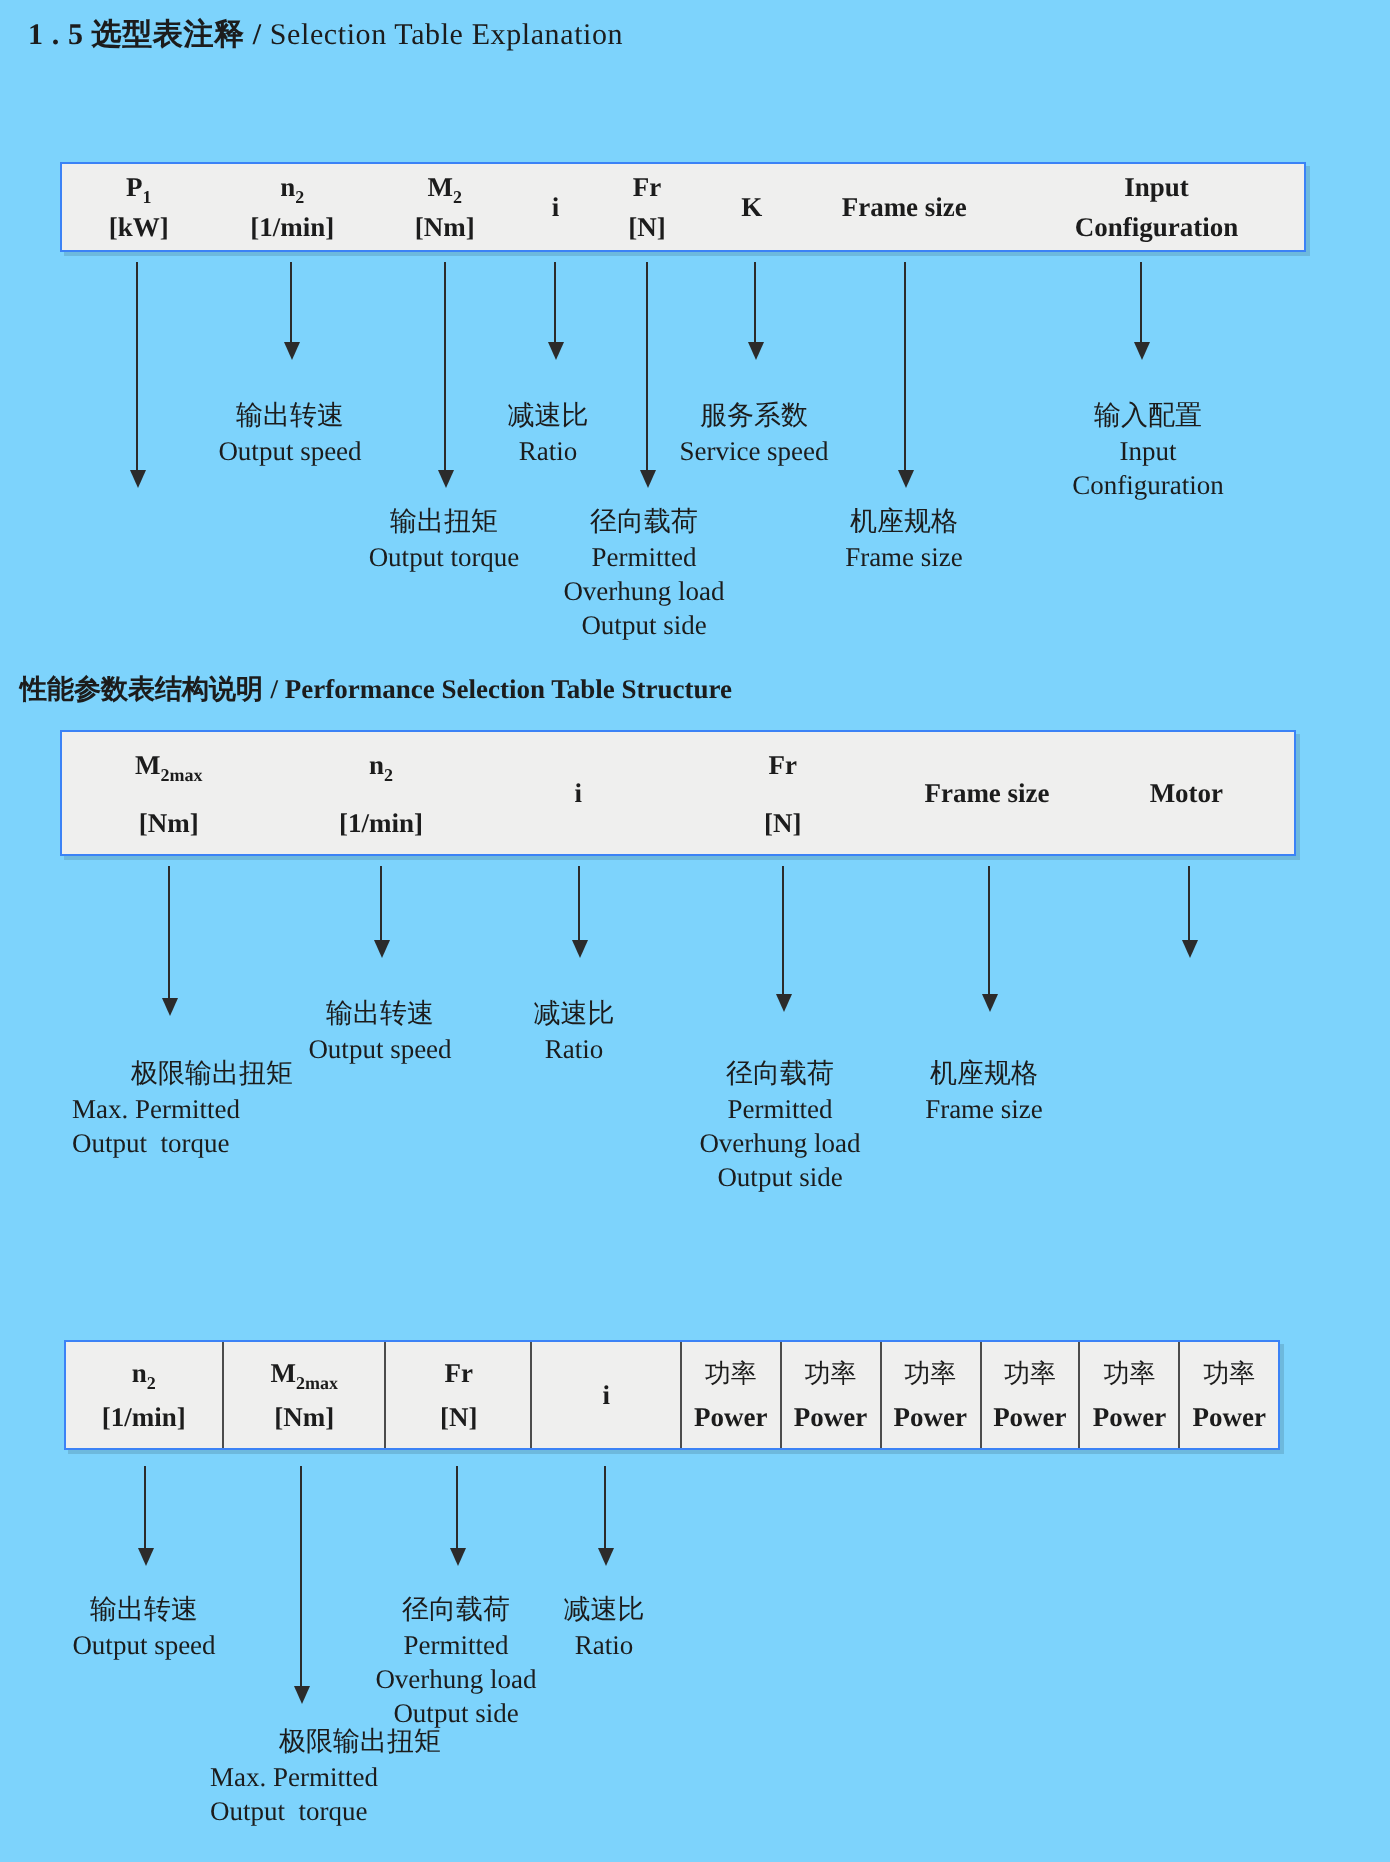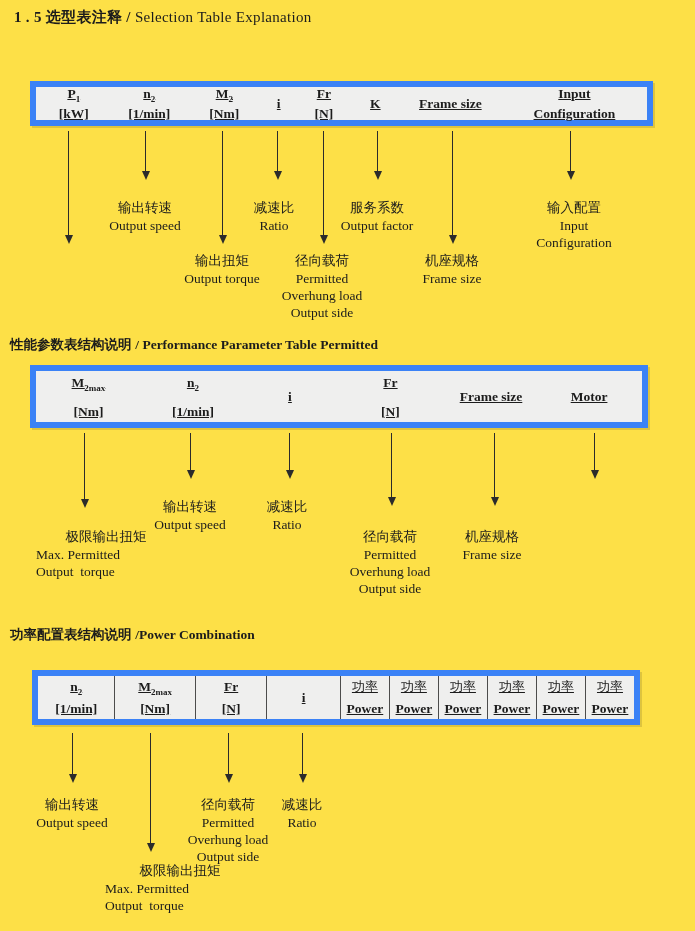"1 . 5 选型表注释 /" .page { background: #fde047 -> #7dd3fc }
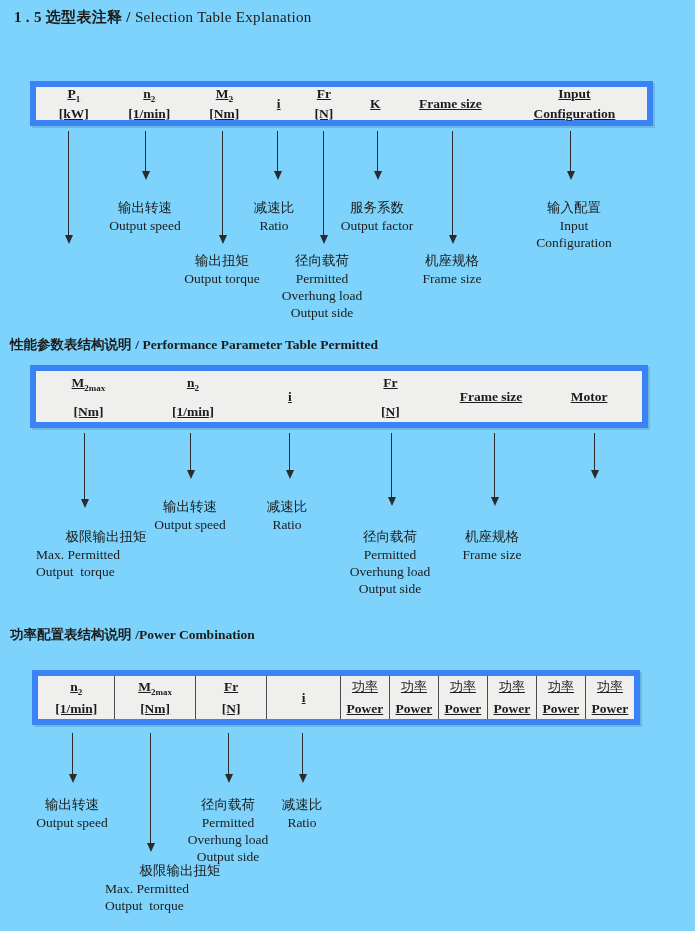"P1" .tbl { border: 6px solid #3b82f6 -> 1px solid #3b82f6; text-decoration: underline -> none }
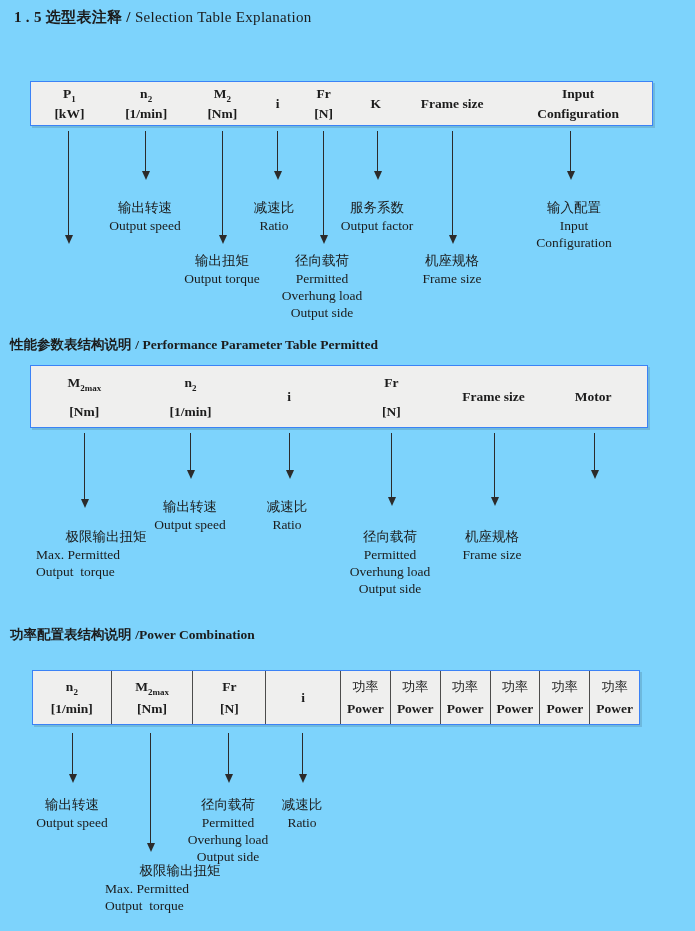"Output factor" div.en { text: Output factor -> Service speed }
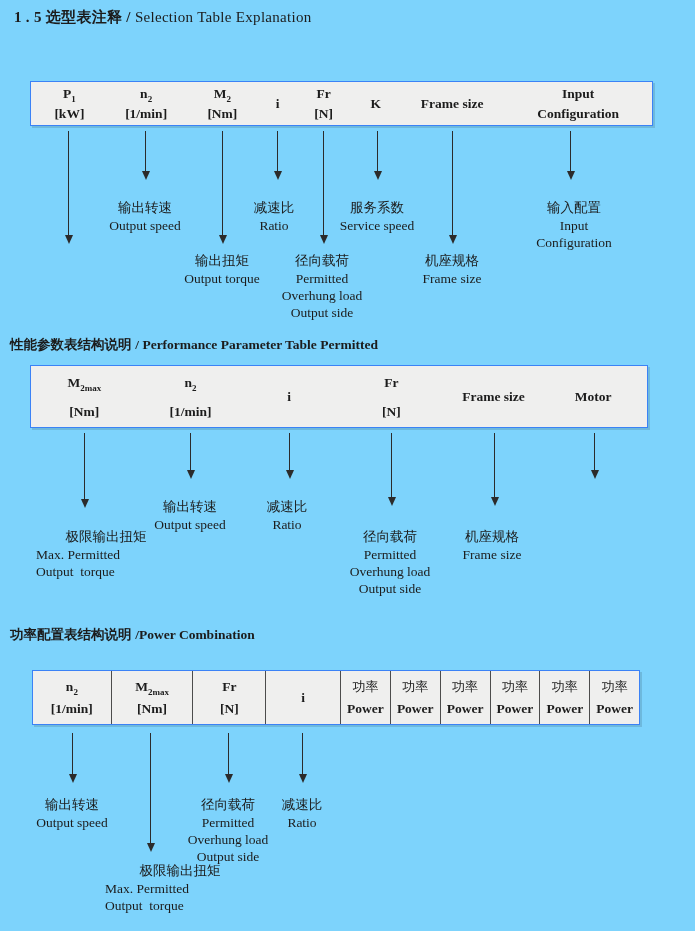"/ Performance Parameter Table Permitted" span.h-en { text: Parameter Table Permitted -> Selection Table Structure }
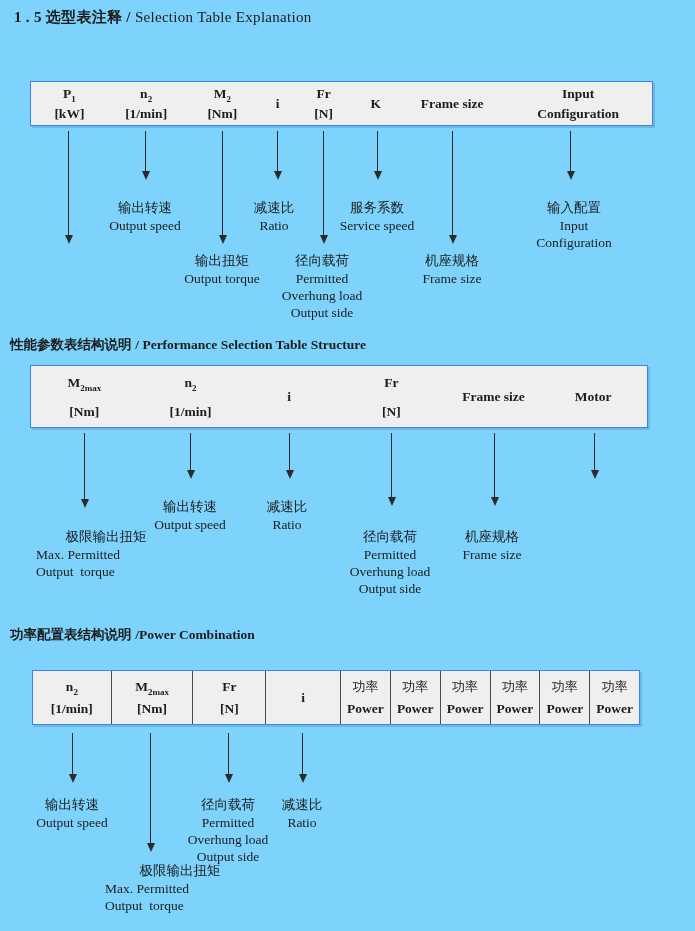"功率配置表结构说明 /Power Combination" div.heading { html: <div><span>功率配置表结构说明 </span><span>/Power Combination</span></div> -> none }
